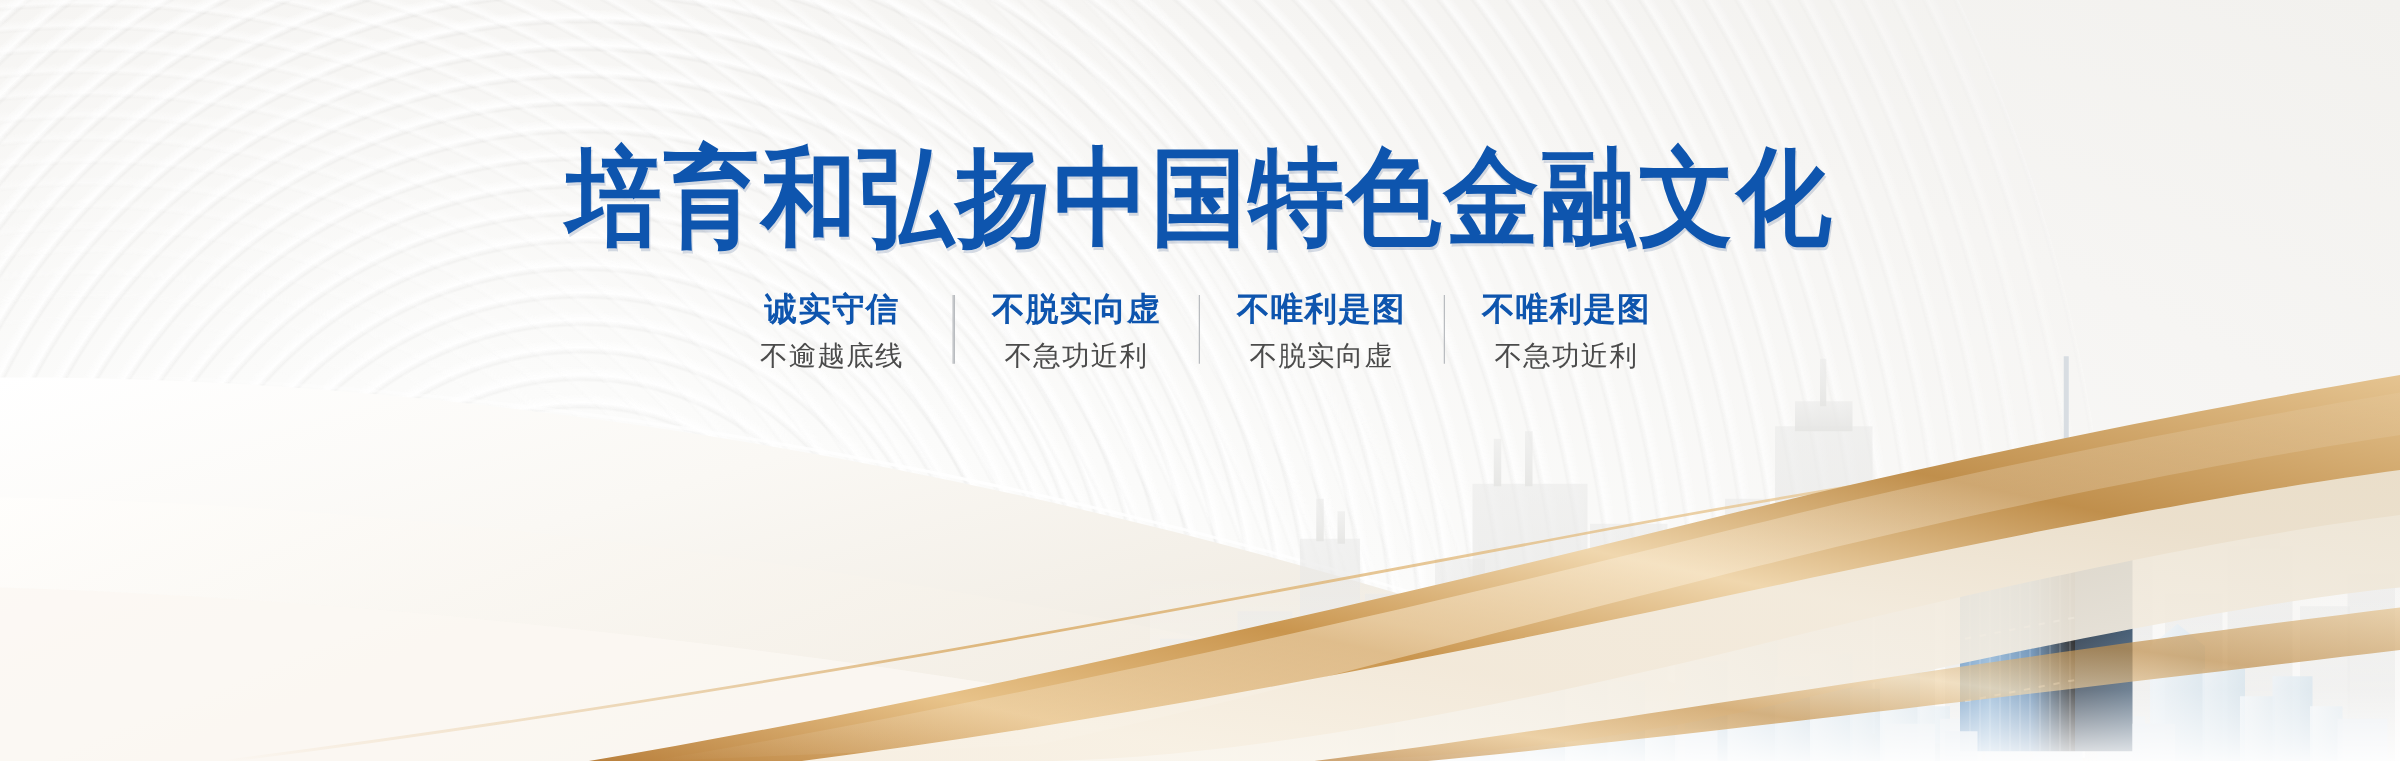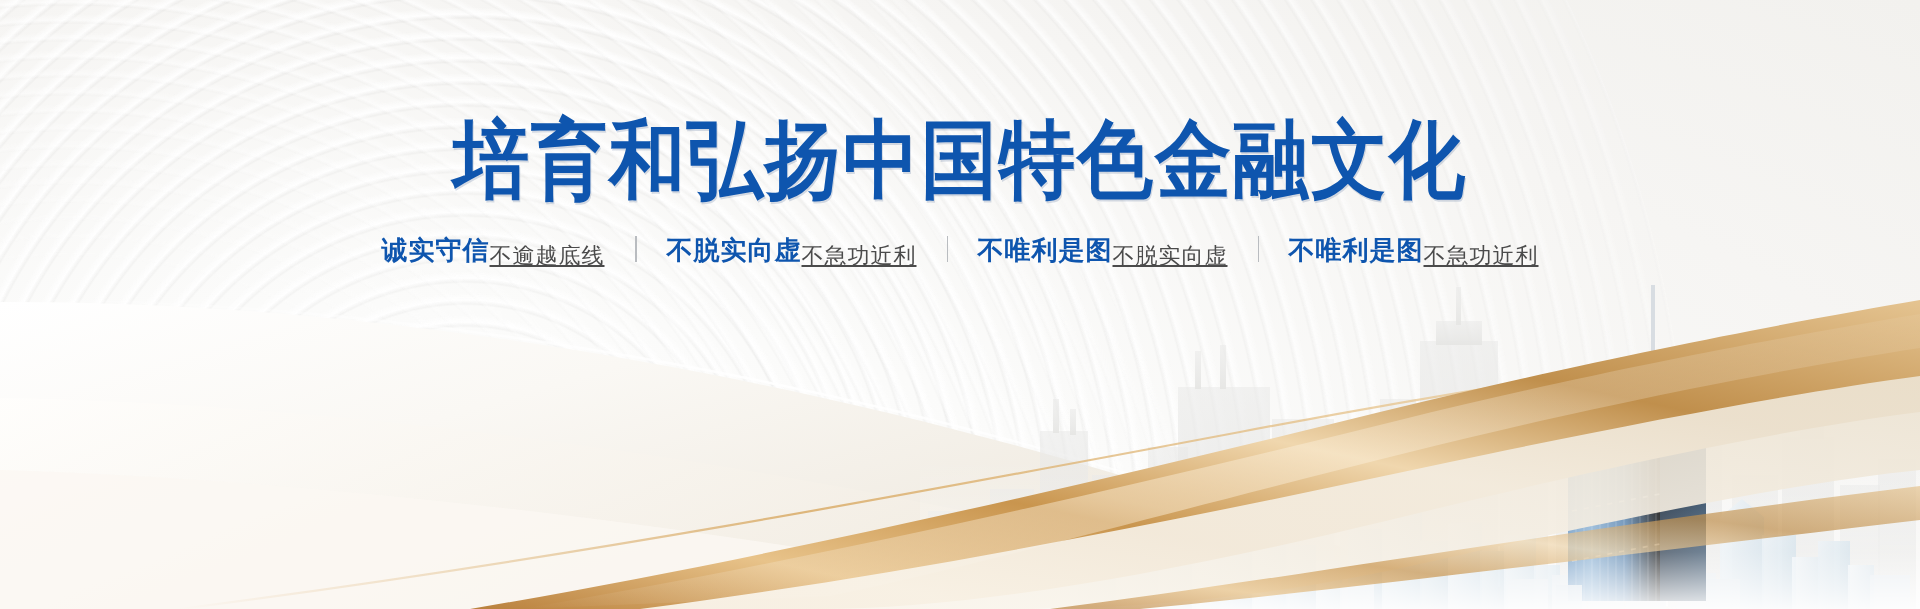"诚实守信" .pillar { flex-direction: row -> column }
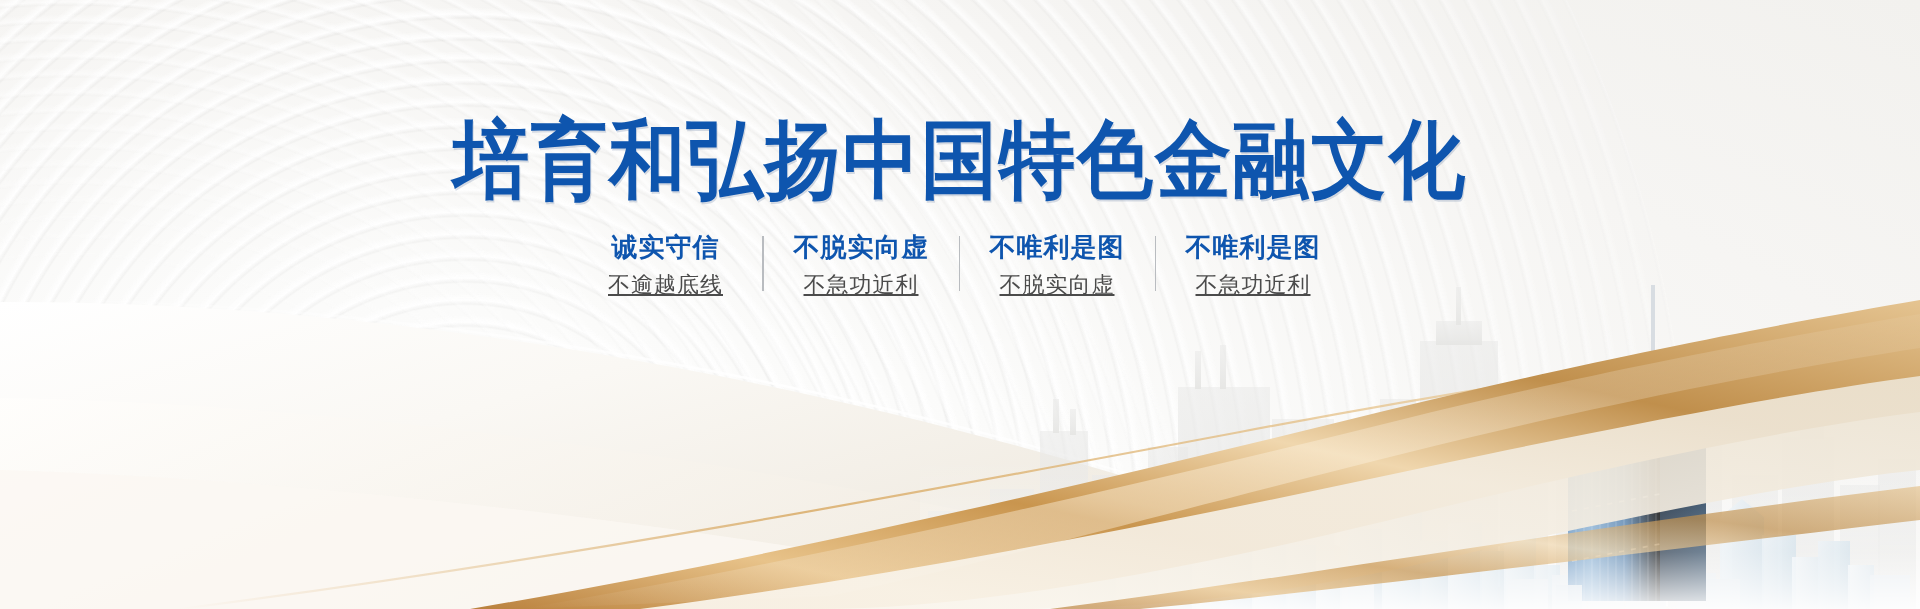"不逾越底线" .pillar-sub { text-decoration: underline -> none }
